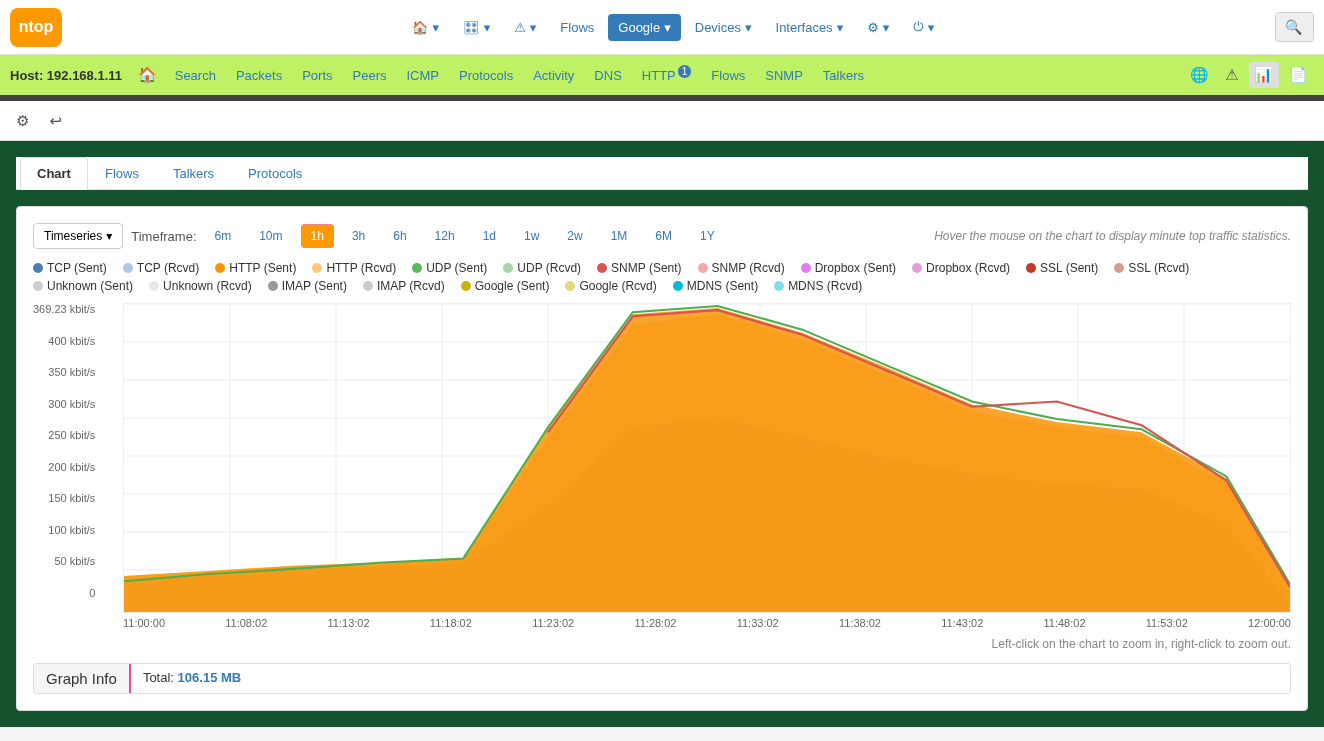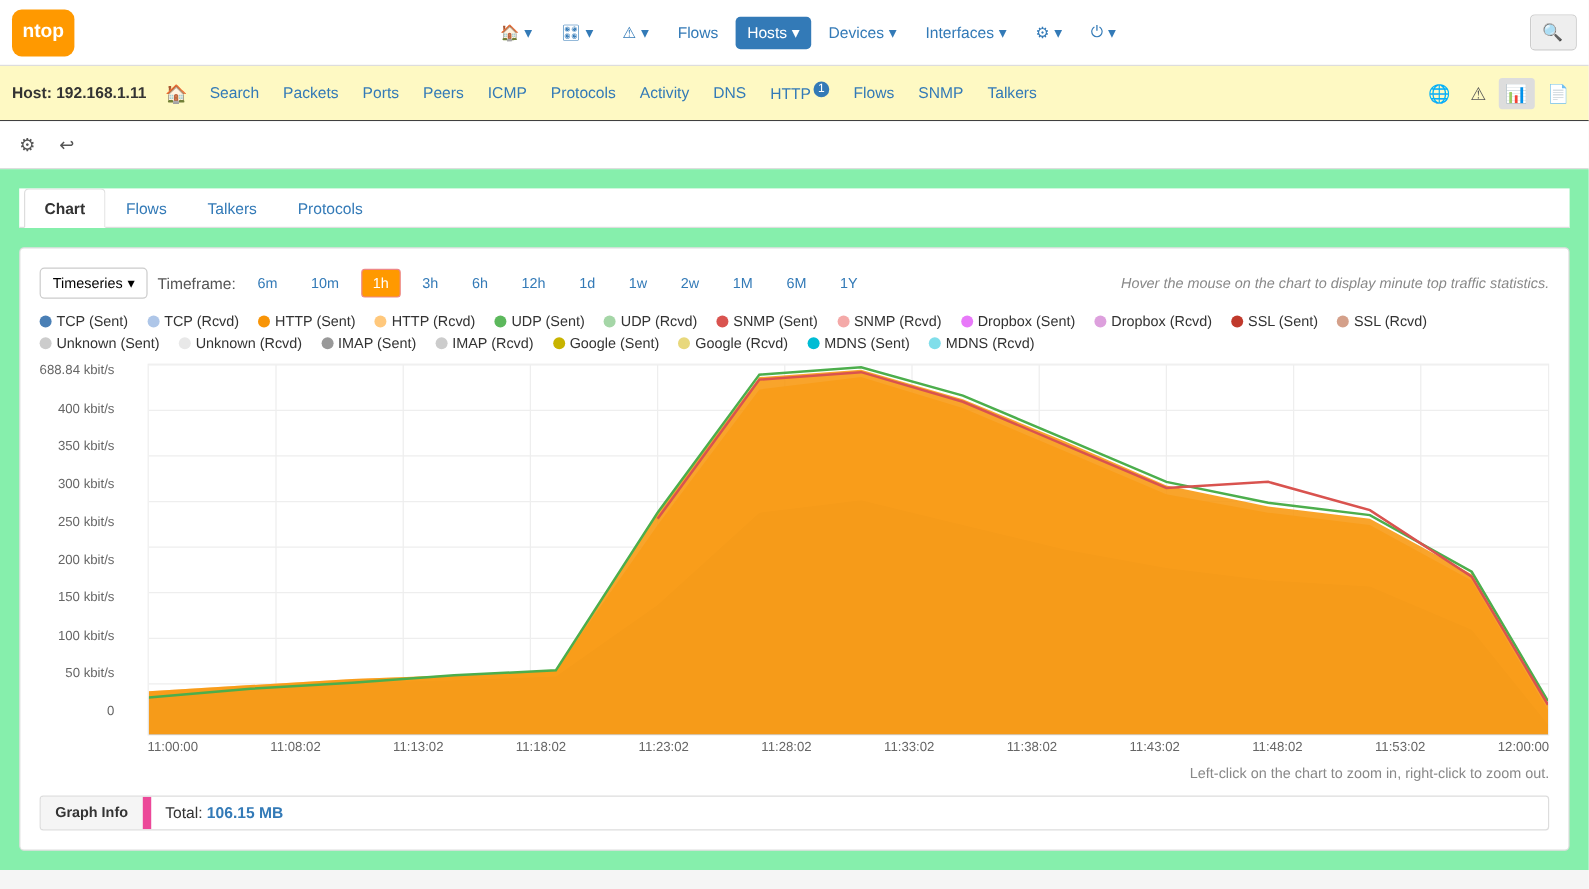"Hosts" span { text: Hosts -> Google }
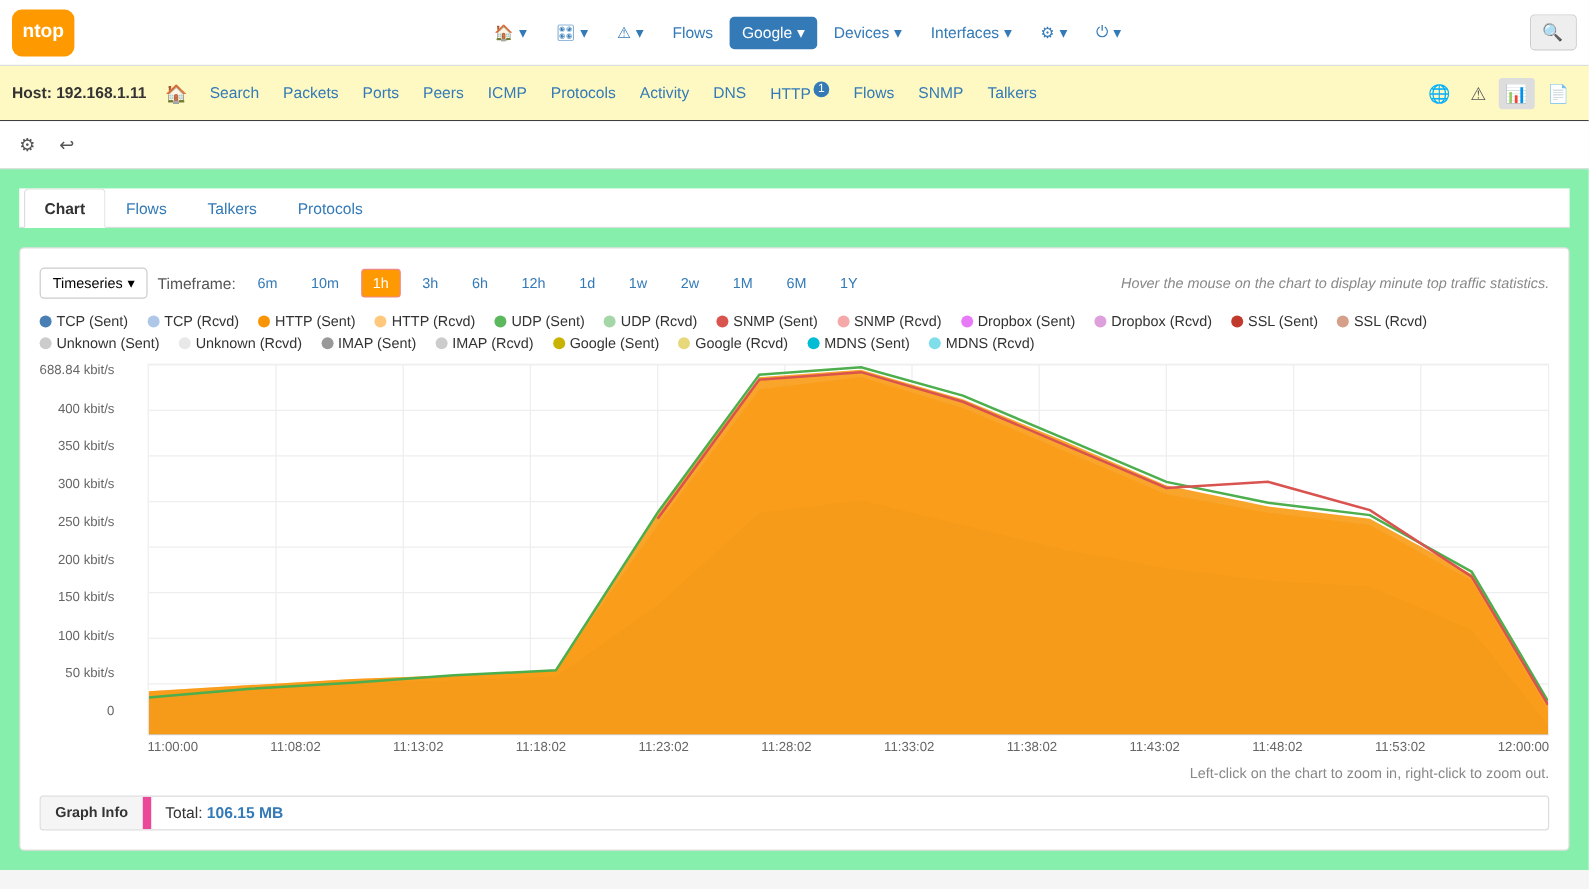"Host: 192.168.1.11" .hostbar { background: #fef9c3 -> #bef264; border-bottom: 1px solid #404040 -> 6px solid #404040 }
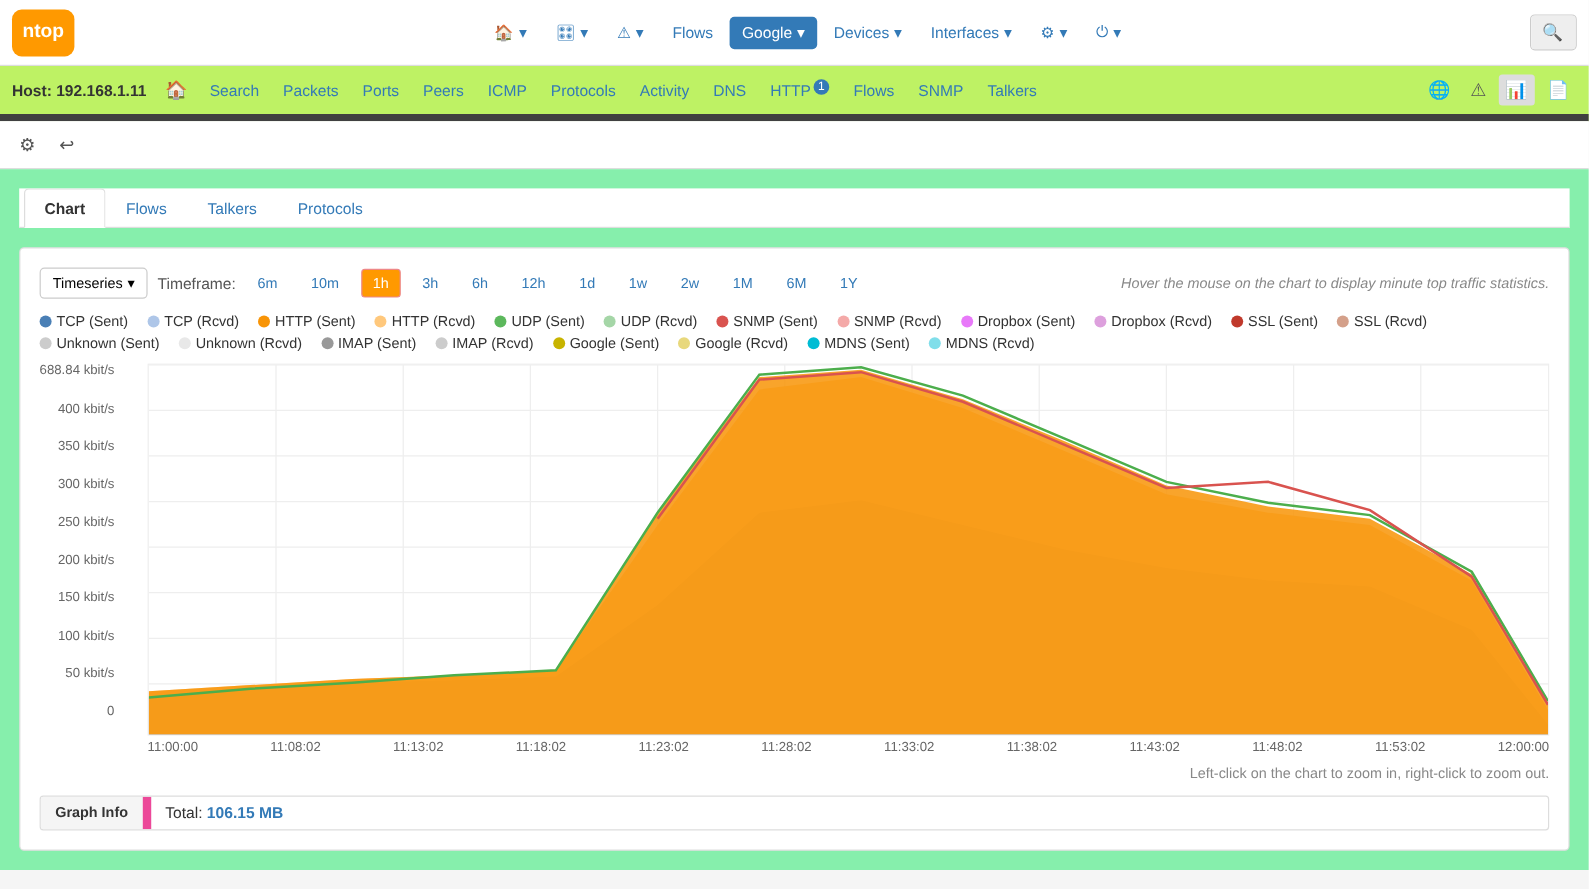"Chart" .main { background: #86efac -> #14532d }
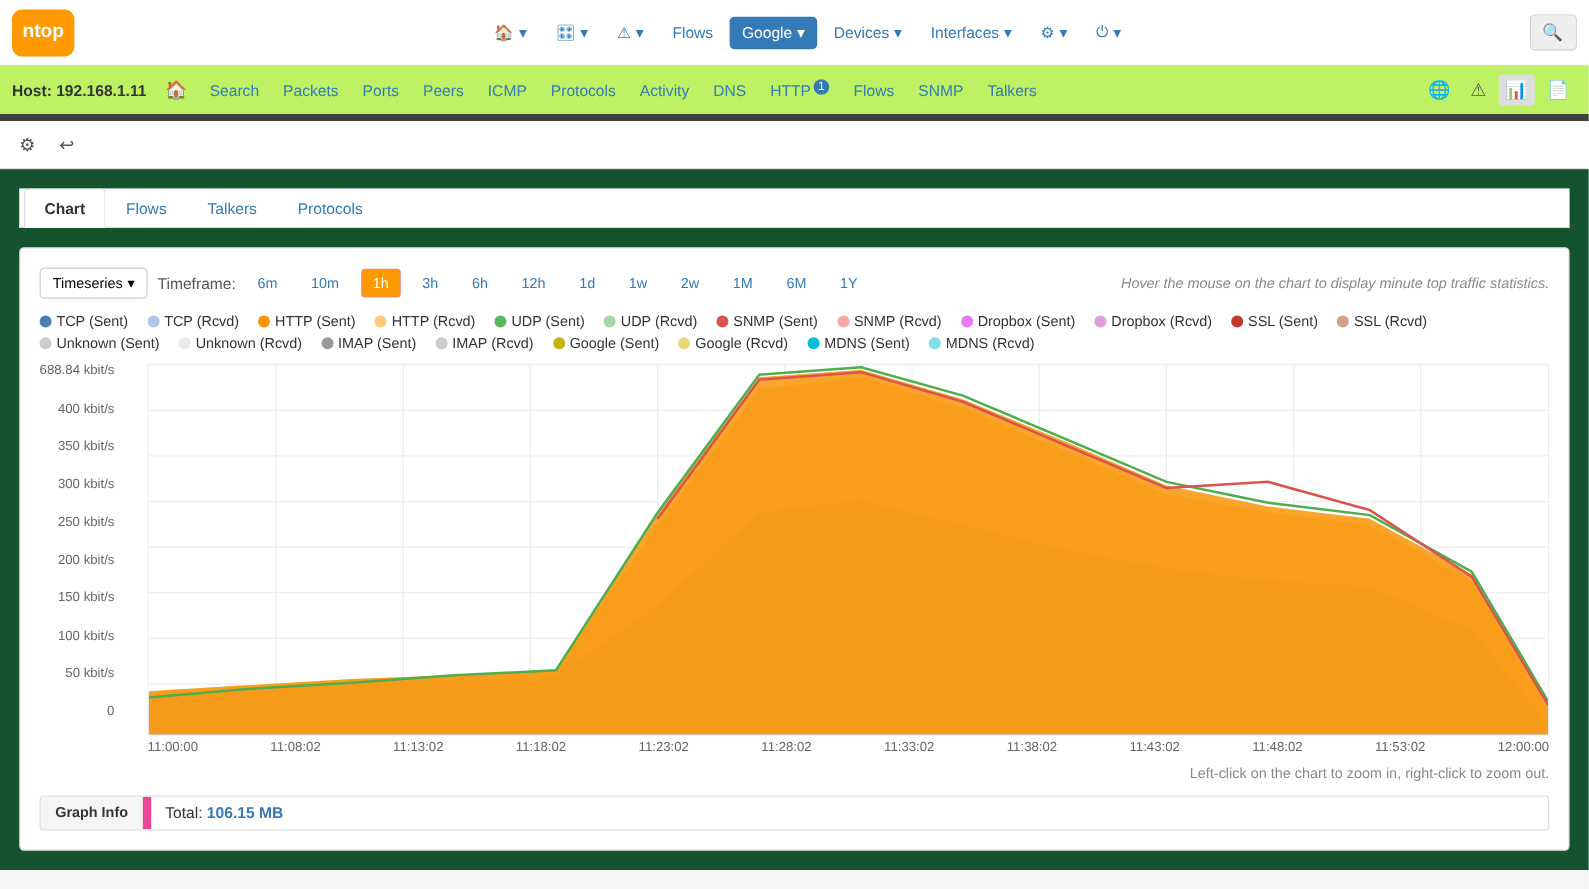"688.84 kbit/s" span { text: 688.84 -> 369.23 }
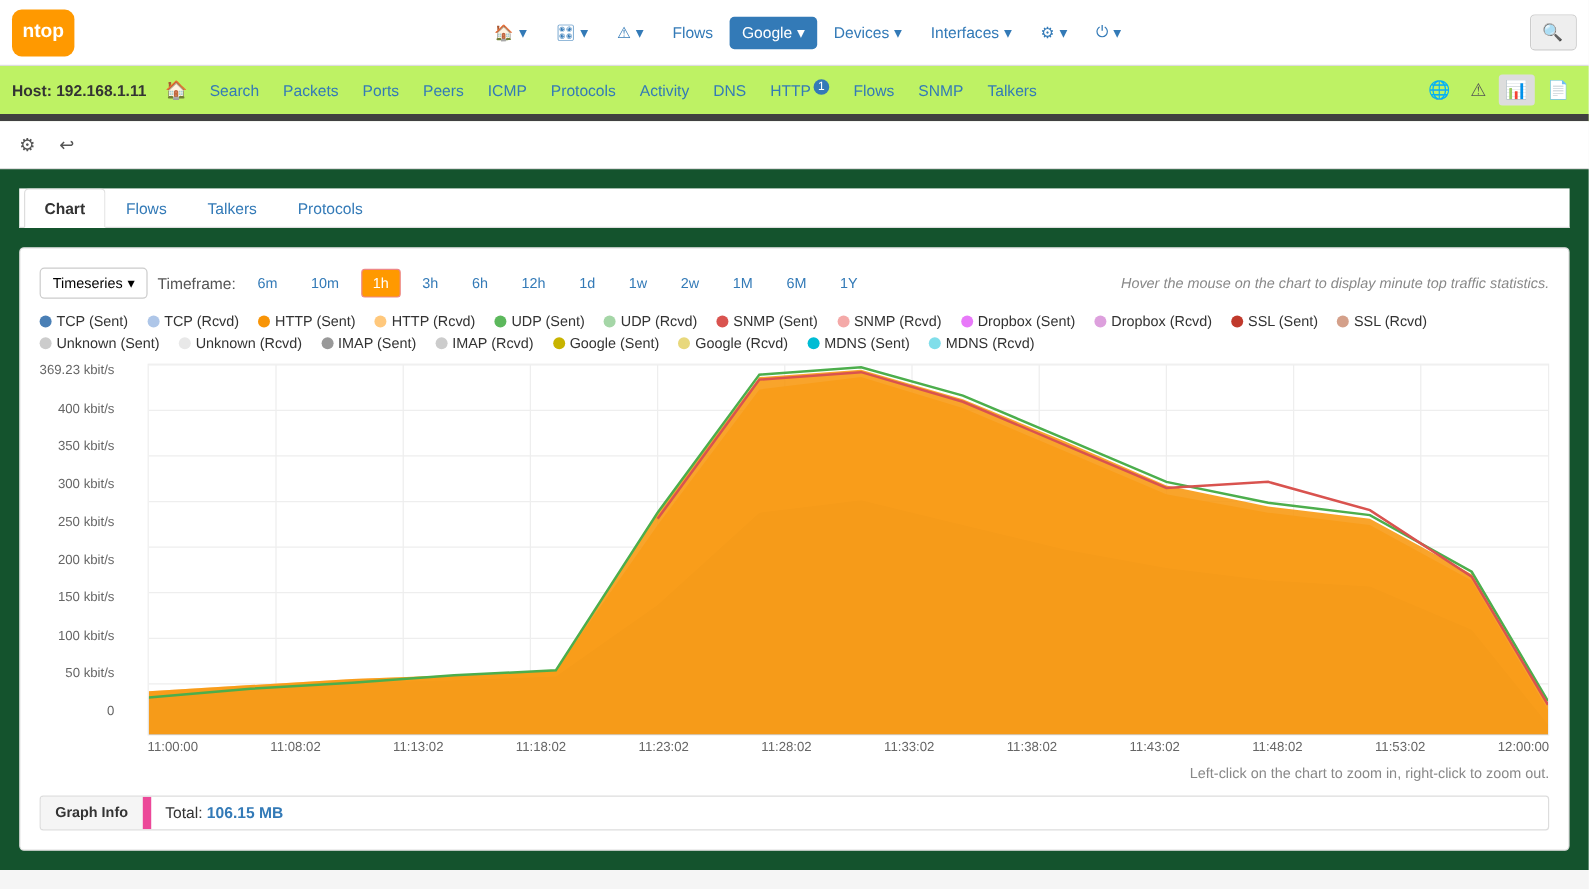"Graph Info" .graph-info-label { border-right: 7px solid #ec4899 -> 2px solid #ec4899; font-size: 12px -> 15px; font-weight: bold -> normal }
